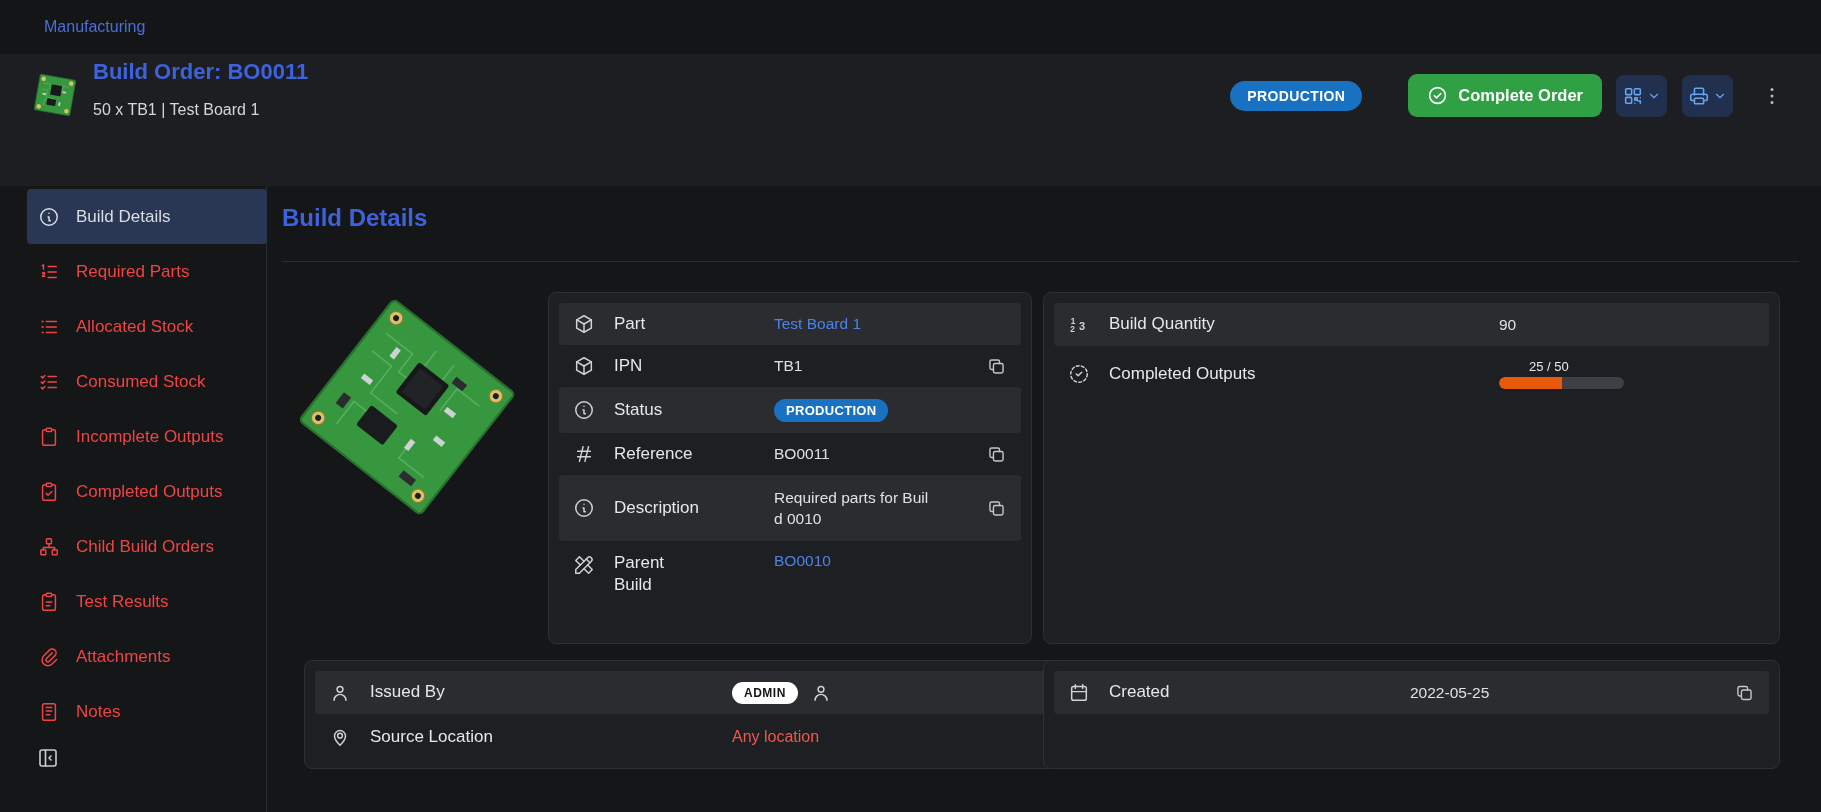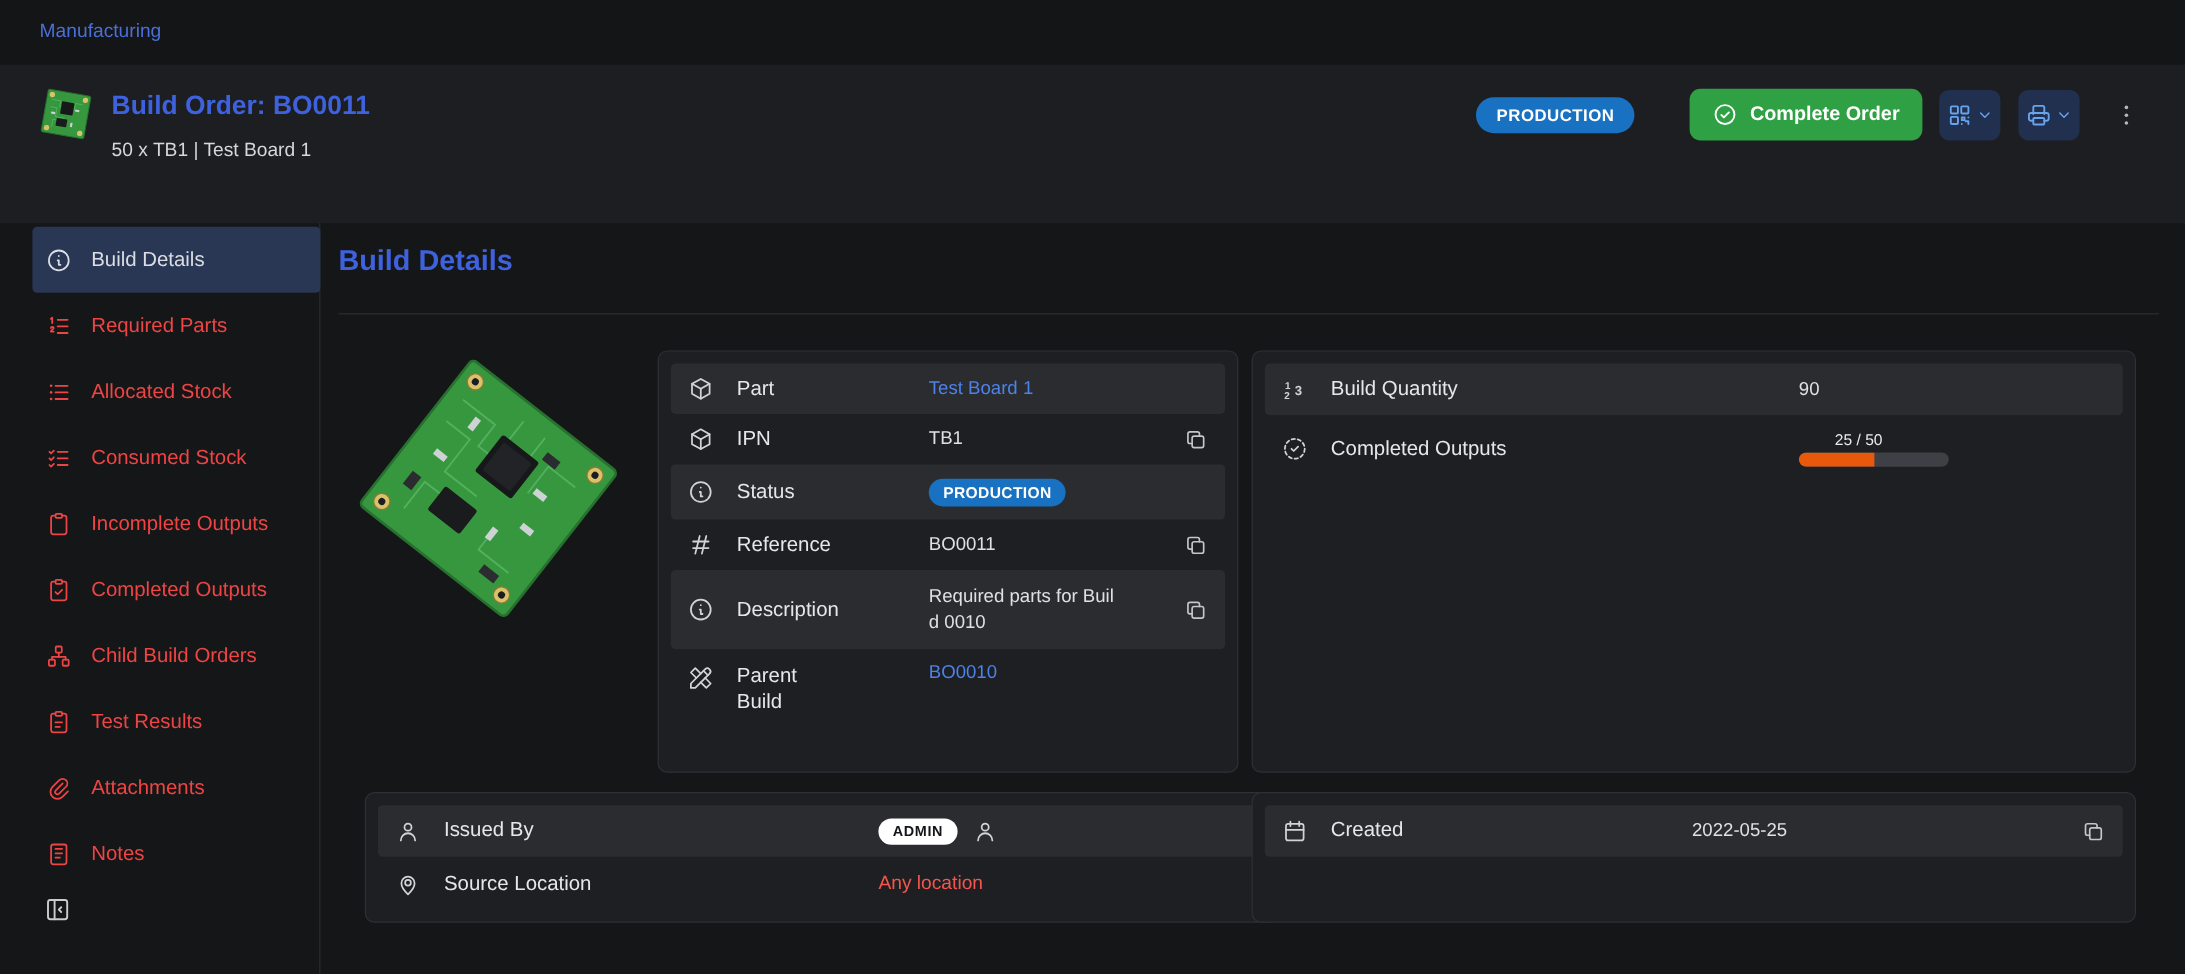"Manufacturing" .breadcrumb-bar { padding-left: 33px -> 44px }
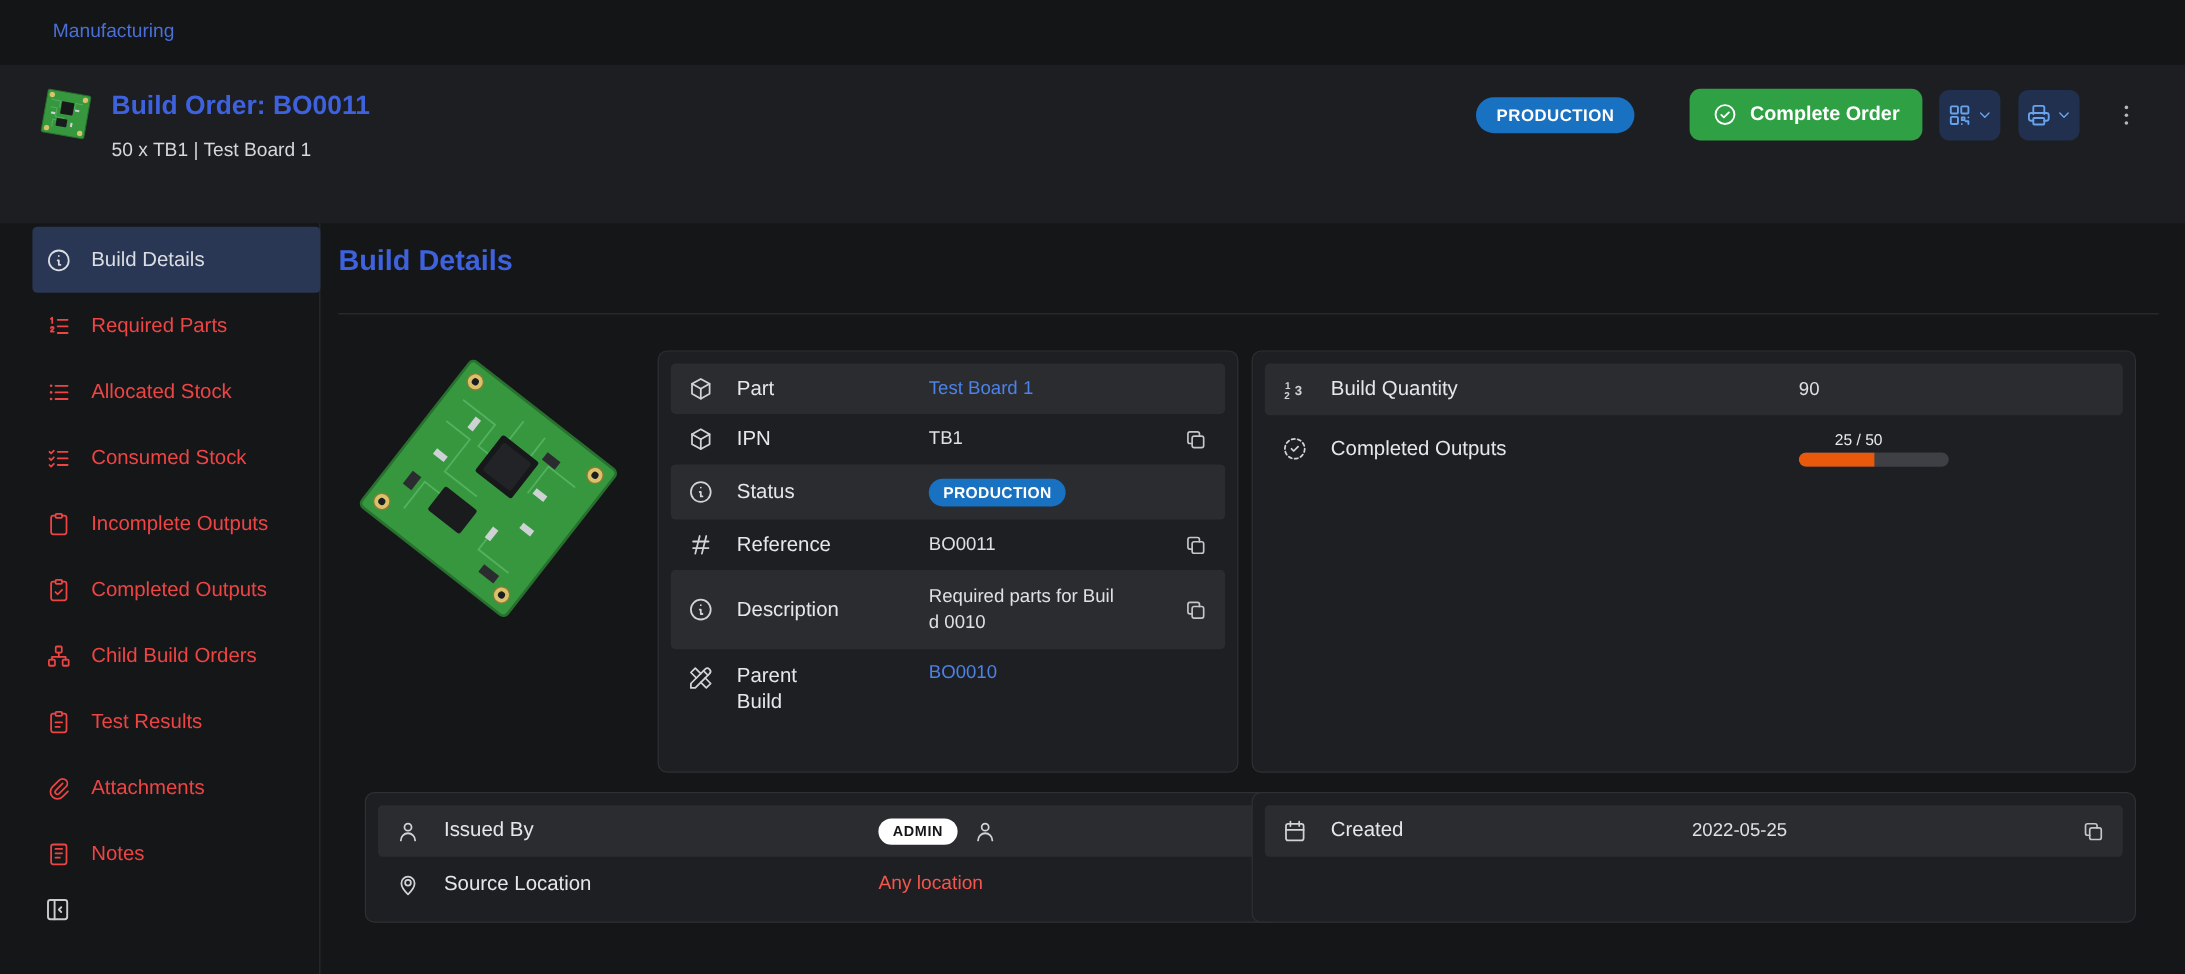"Build Order: BO0011" .titles { top: 20px -> 4px }
